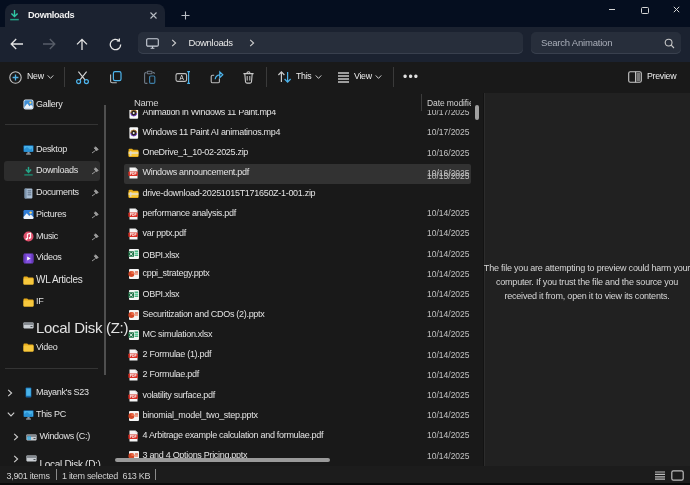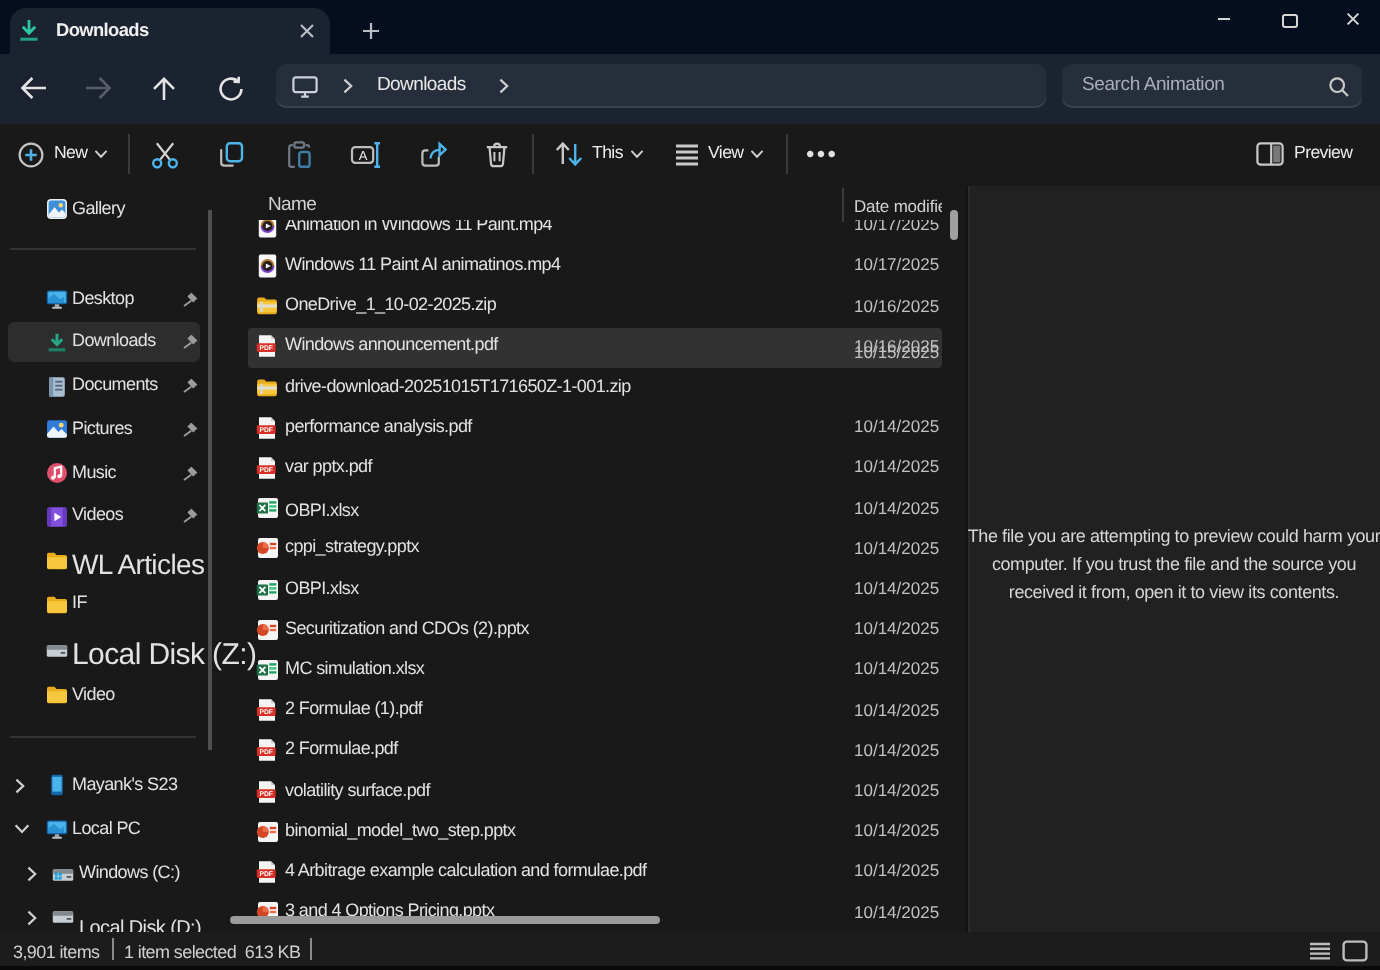"WL Articles" div.t { font-size: 14px -> 10px }
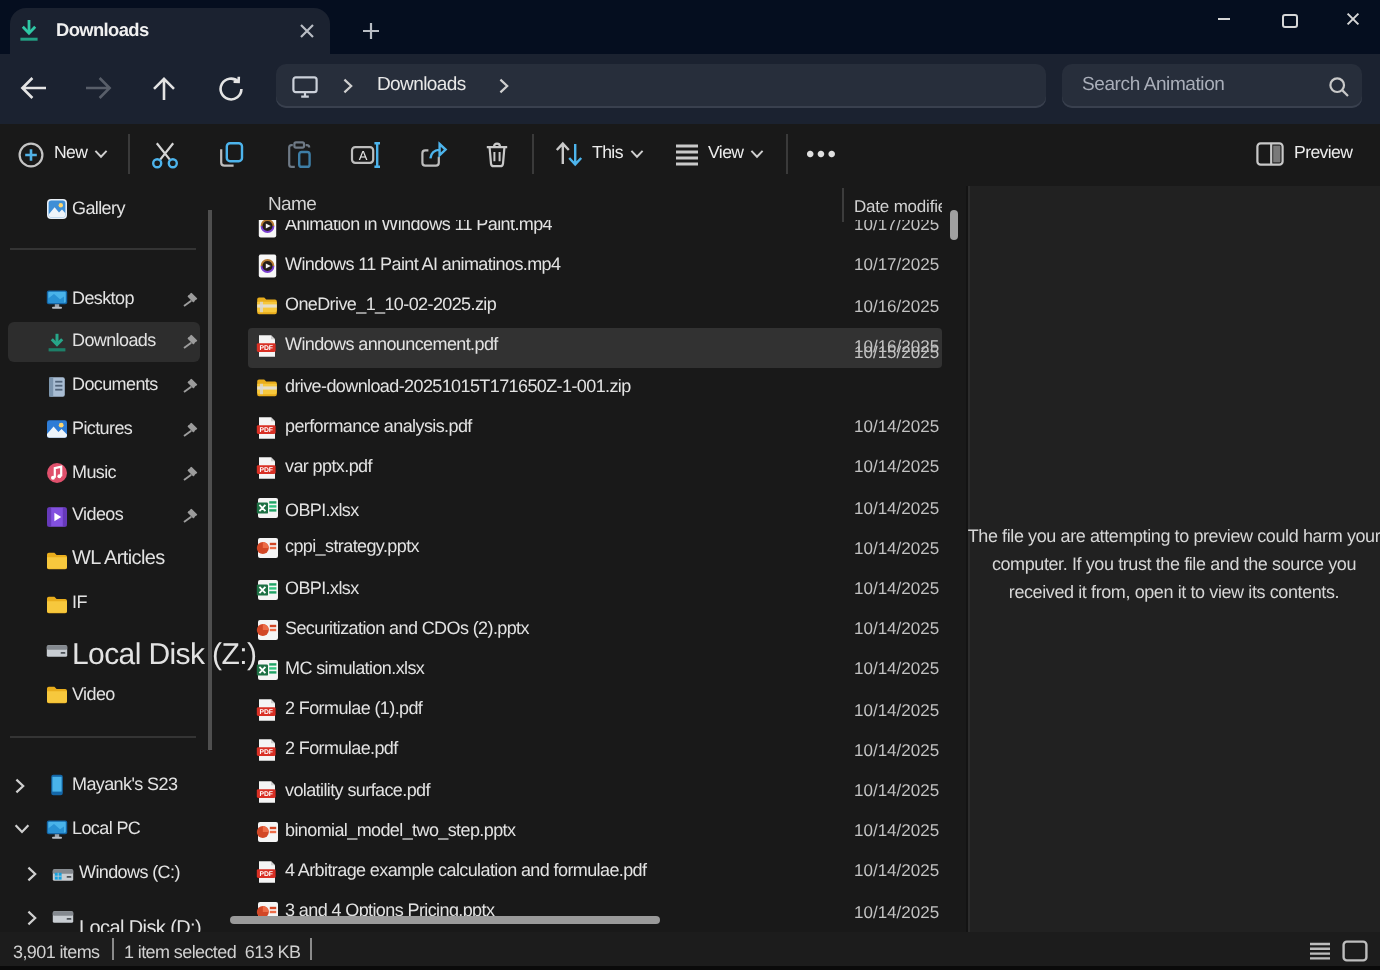"Local PC" div.t { text: Local -> This }
